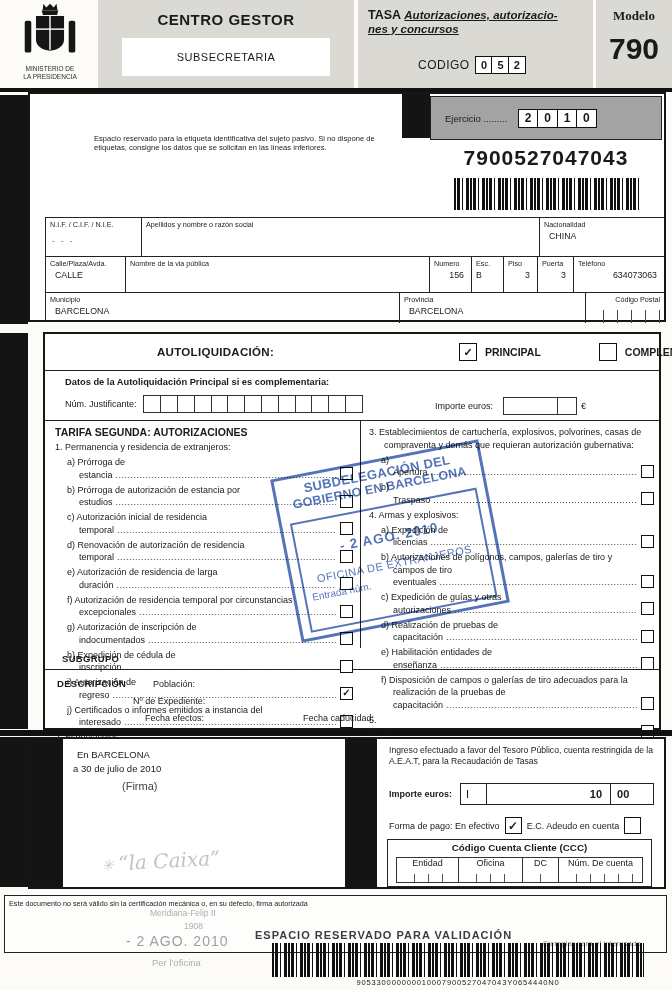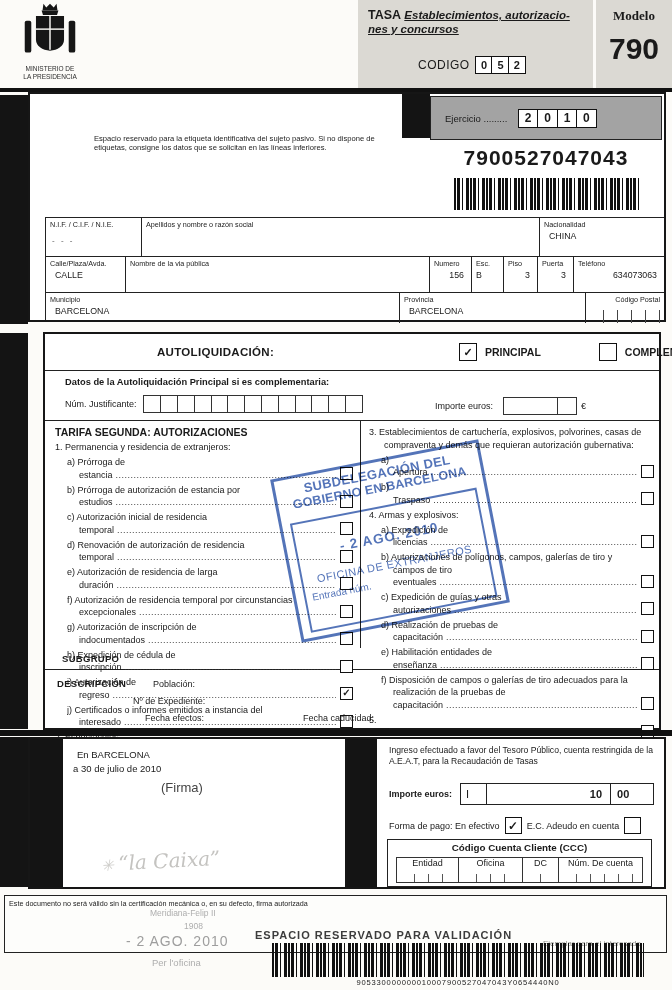"CENTRO GESTOR" div.panel { html: none -> <div> <div>CENTRO GESTOR</div> <div> <span>SUBSECRETARIA</span> </div> </div> }
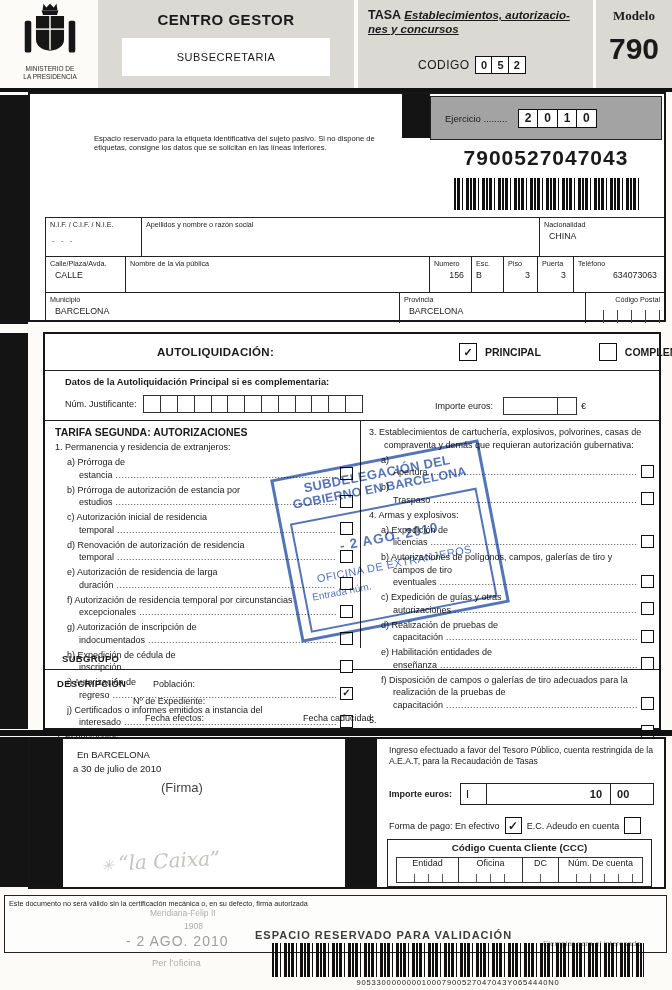"Establecimientos, autorizacio-" span.tasa-title { text: Establecimientos -> Autorizaciones }
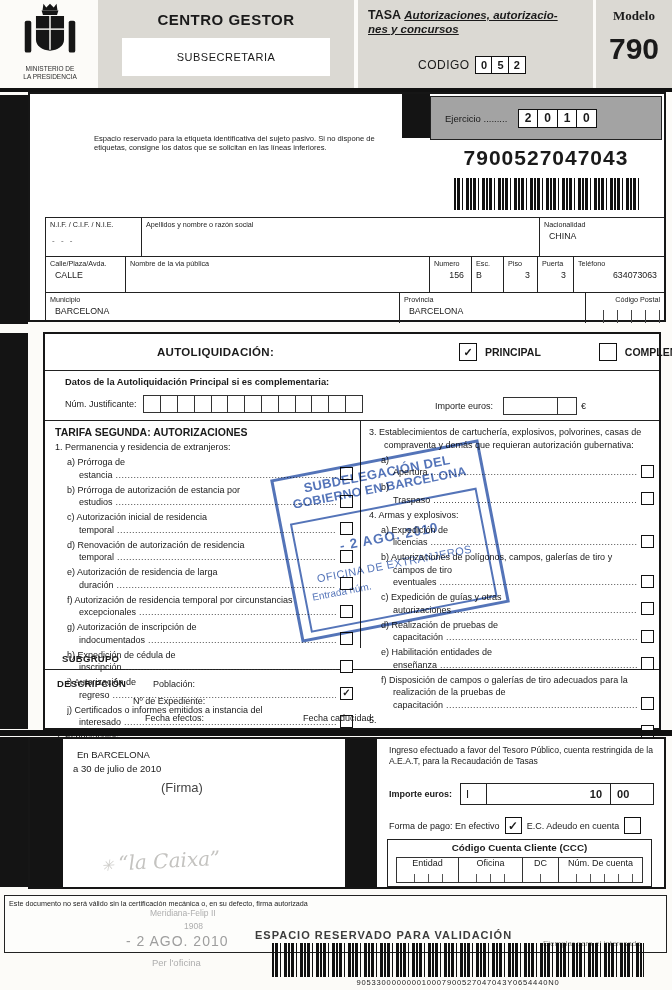"(Firma)" .pl-firma { font-size: 13px -> 11px; margin: 6px 0 0 98px -> 6px 0 0 59px }
